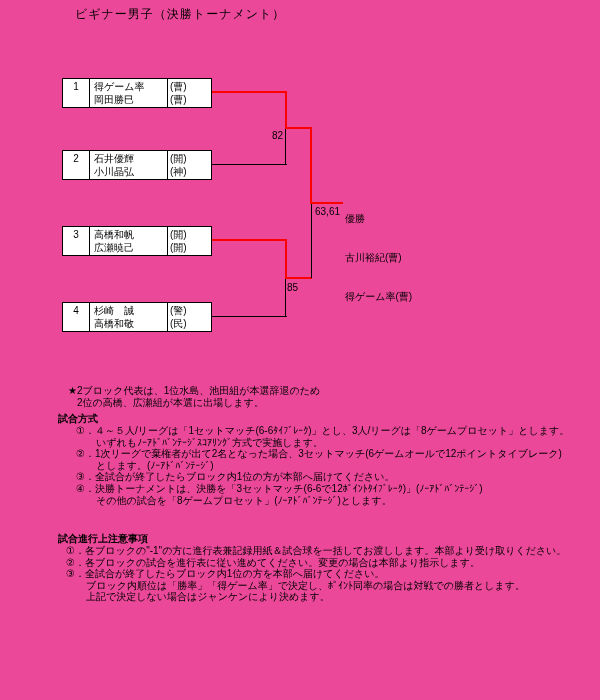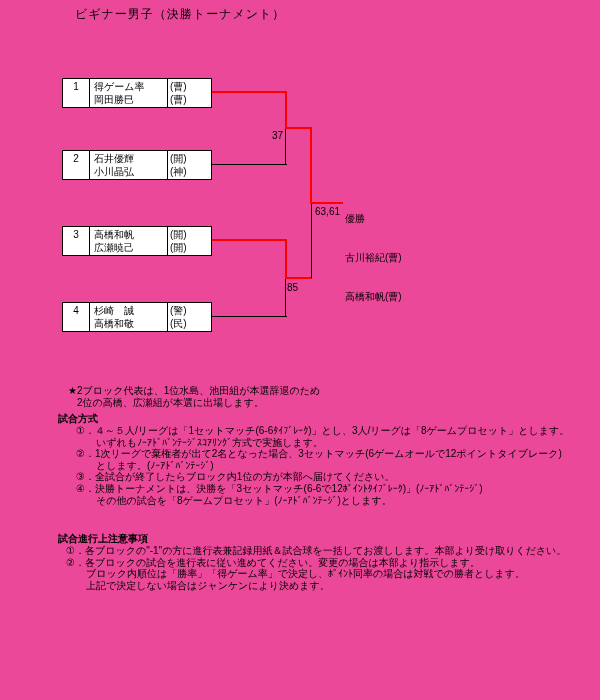"37" div.score { text: 37 -> 82 }
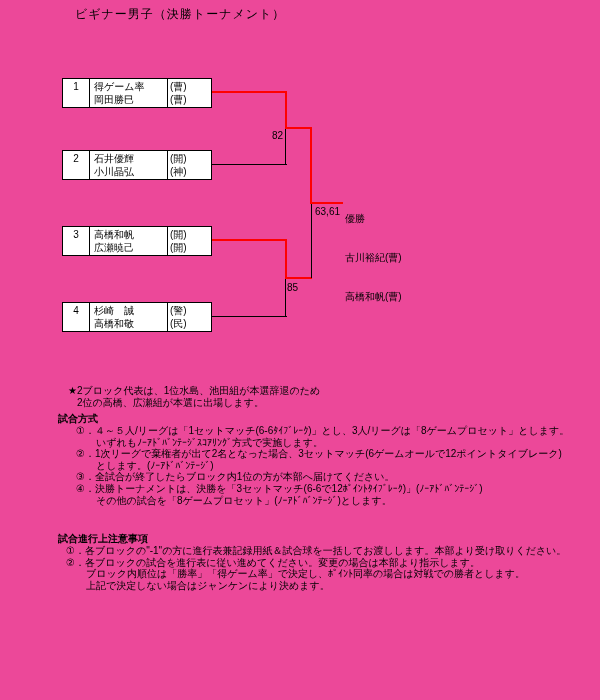"高橋和帆(曹)" div { text: 高橋和帆 -> 得ゲーム率 }
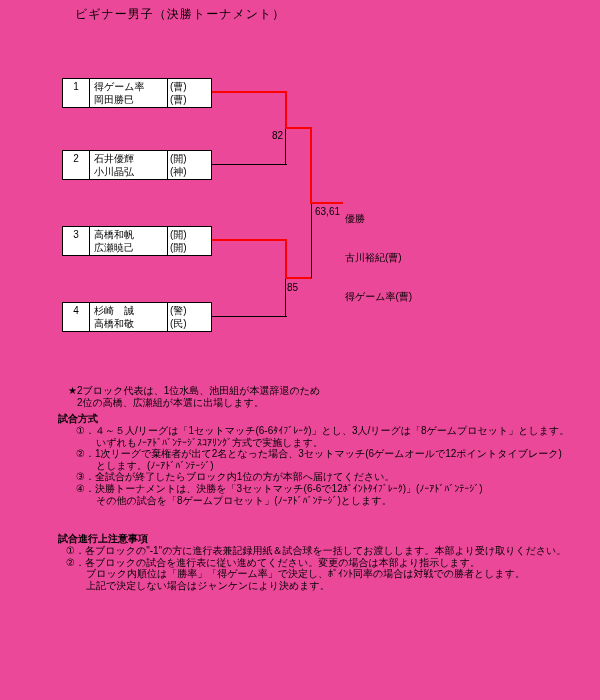"③．全試合が終了したらブロック内1位の方を本部へ届けてください。" div.tline { html: none -> <div>③．全試合が終了したらブロック内1位の方を本部へ届けてください。</div> }
